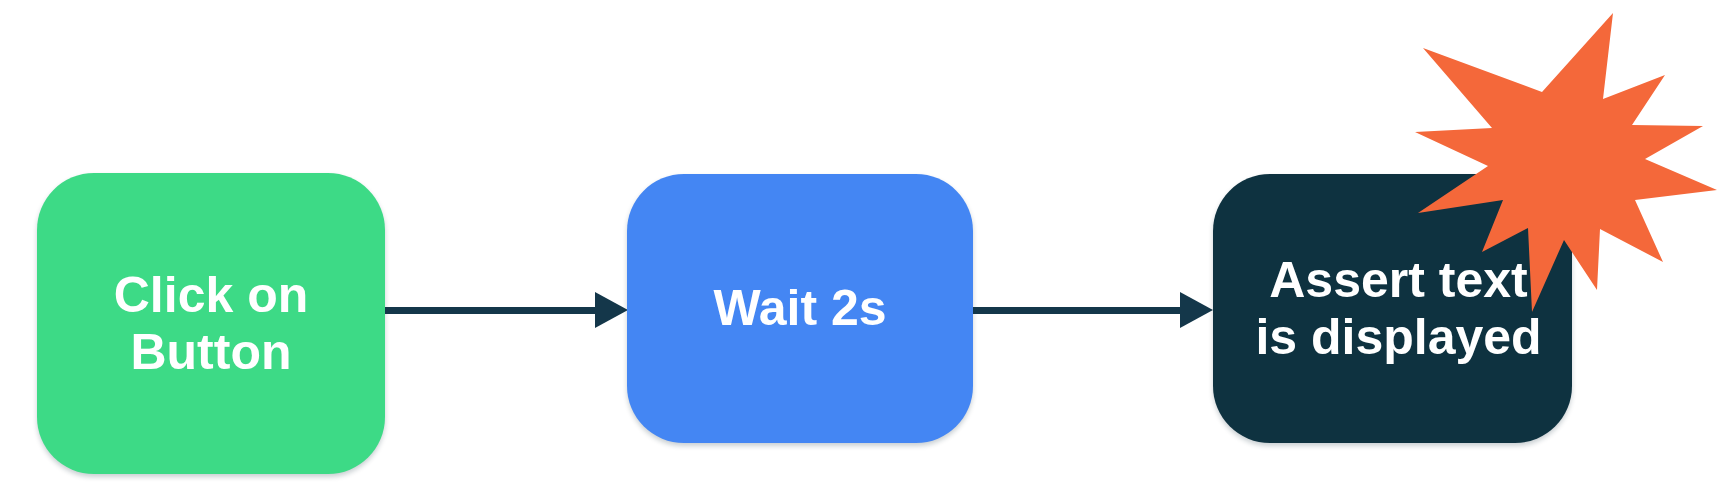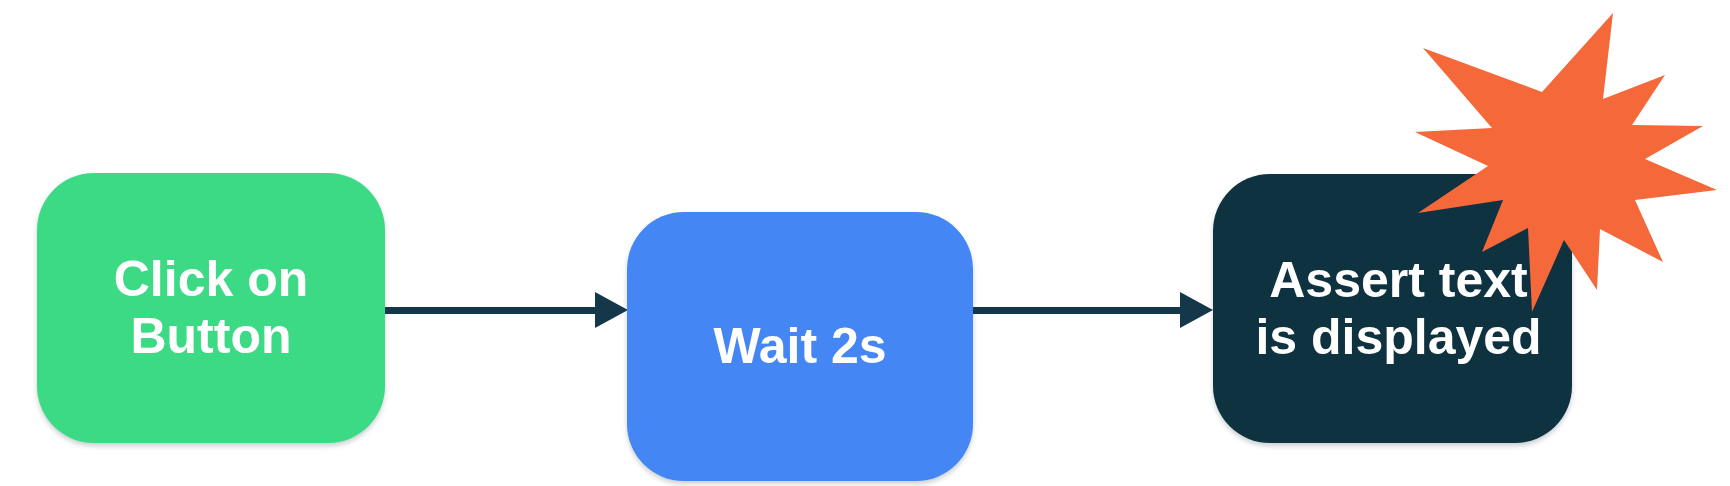"Click on" .node-1 { height: 270px -> 301px }
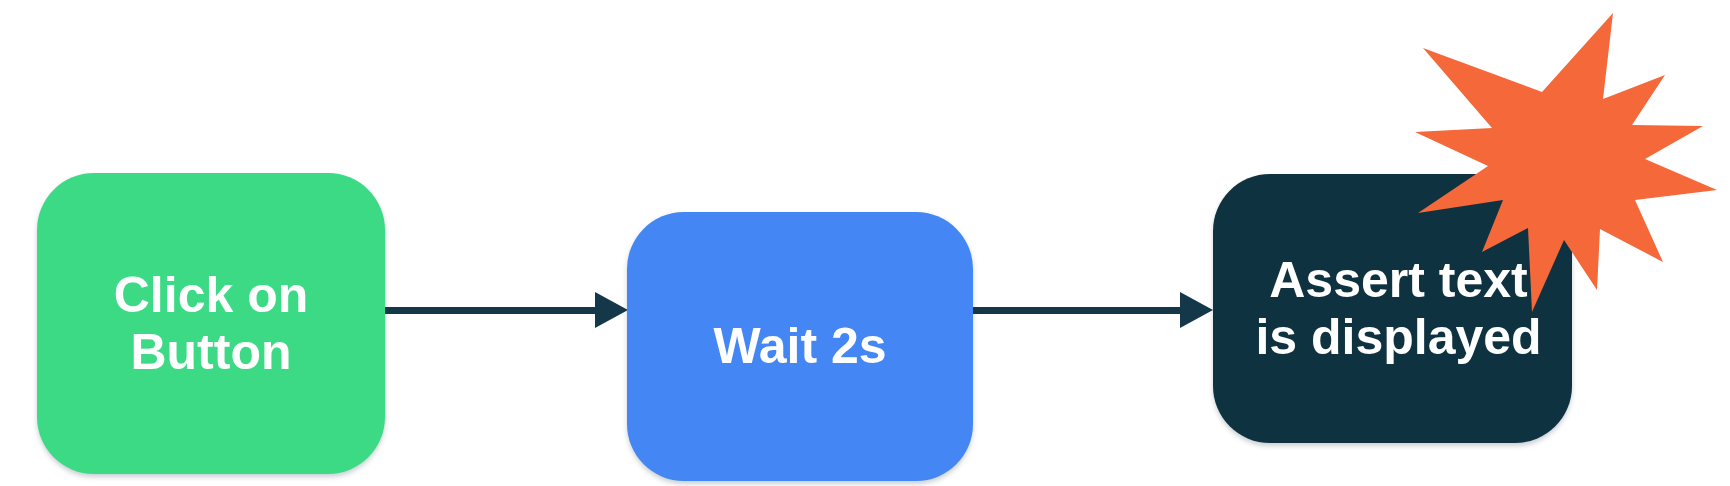"Wait 2s" .node-2 { margin-top: 38px -> none }
